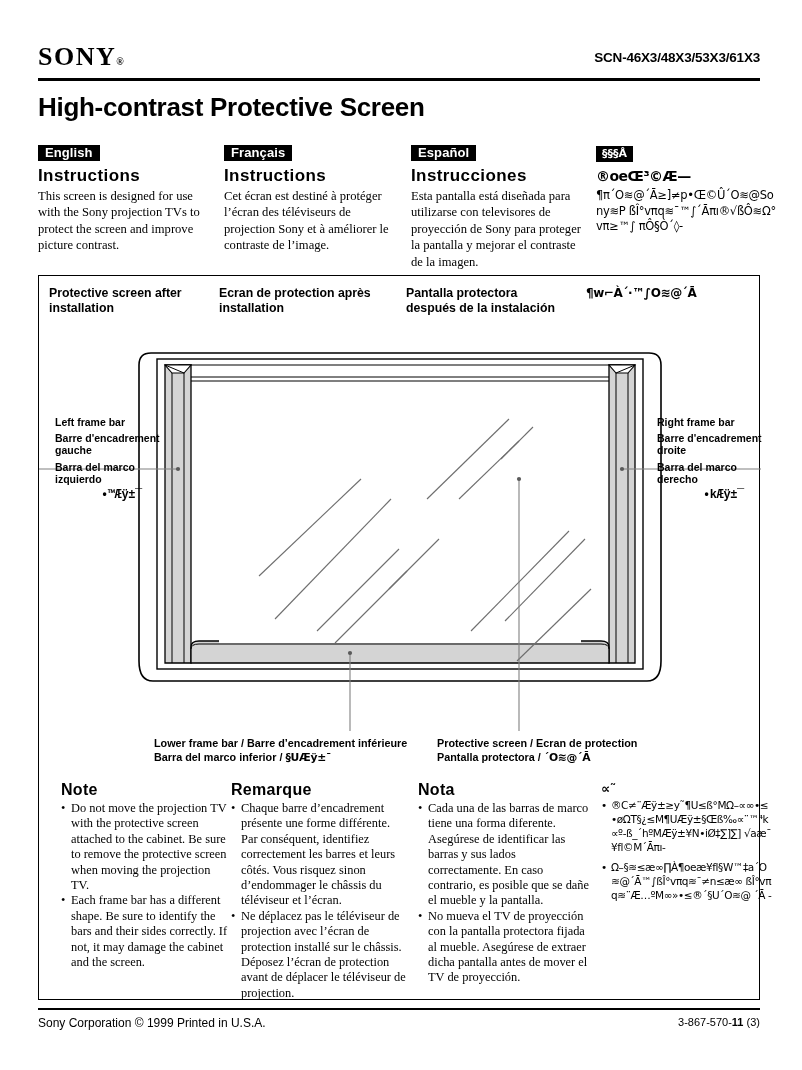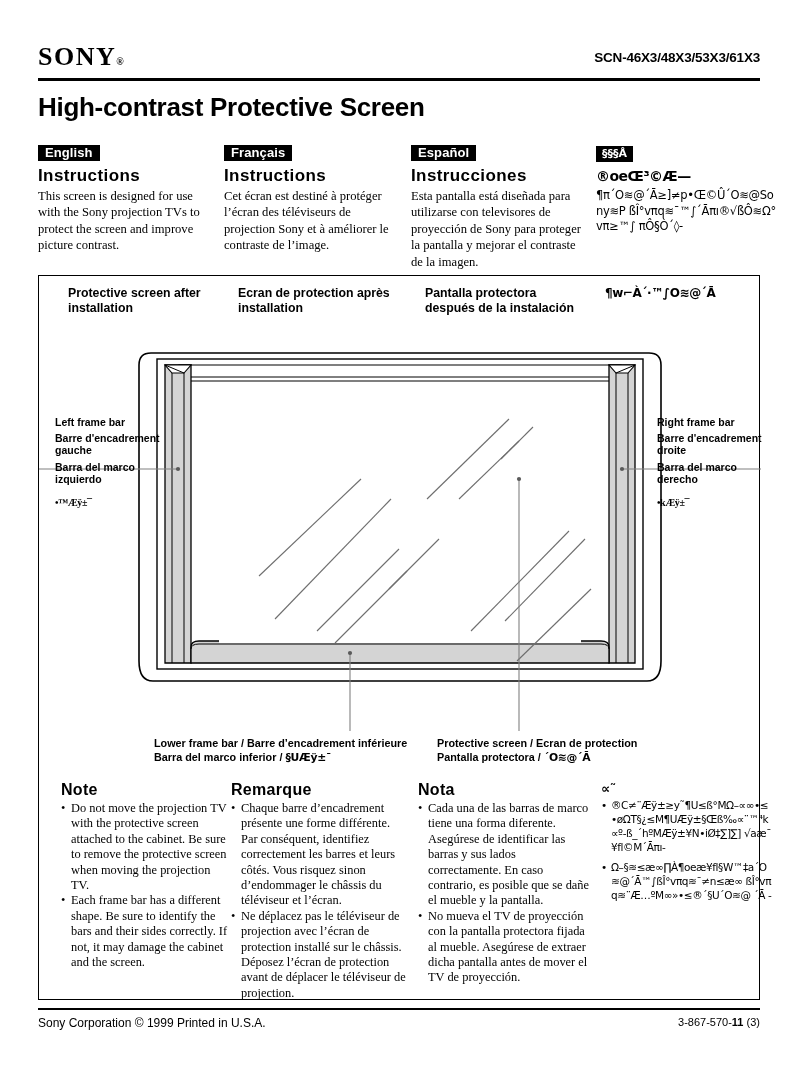"Protective screen after installation" .fig-caption-row { left: 21px -> 2px }
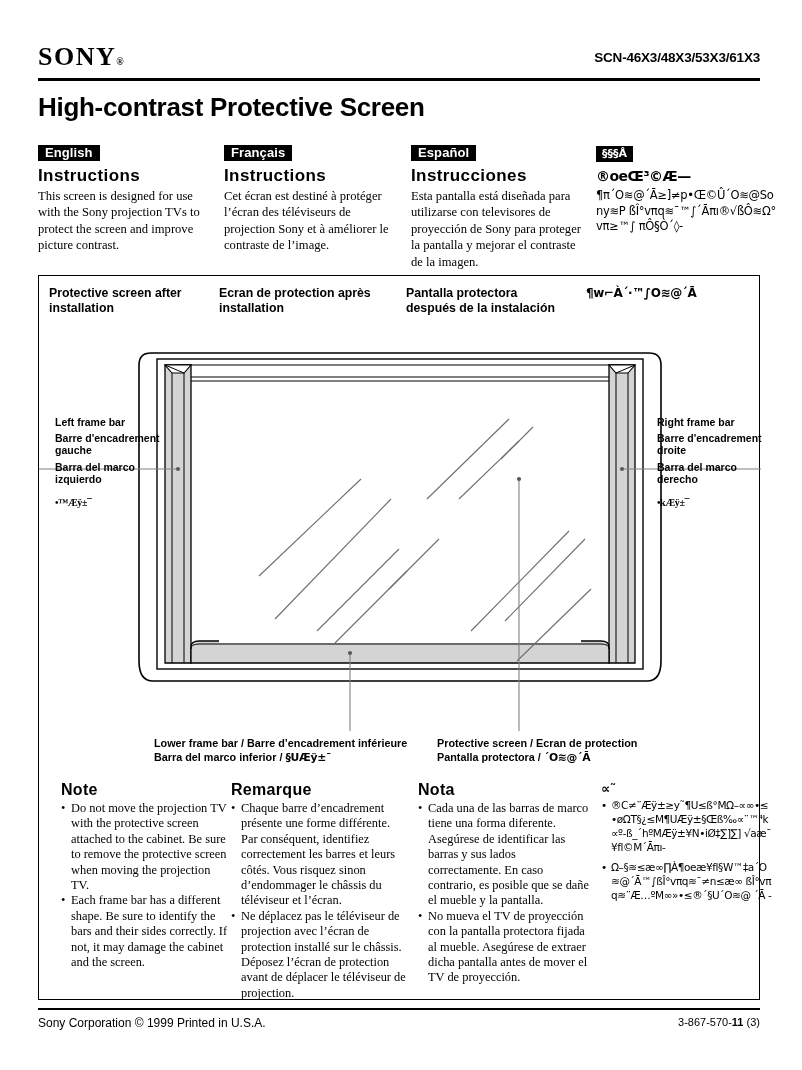"Barra del marco izquierdo" .side-label .ln3 { margin-bottom: 12px -> 4px }
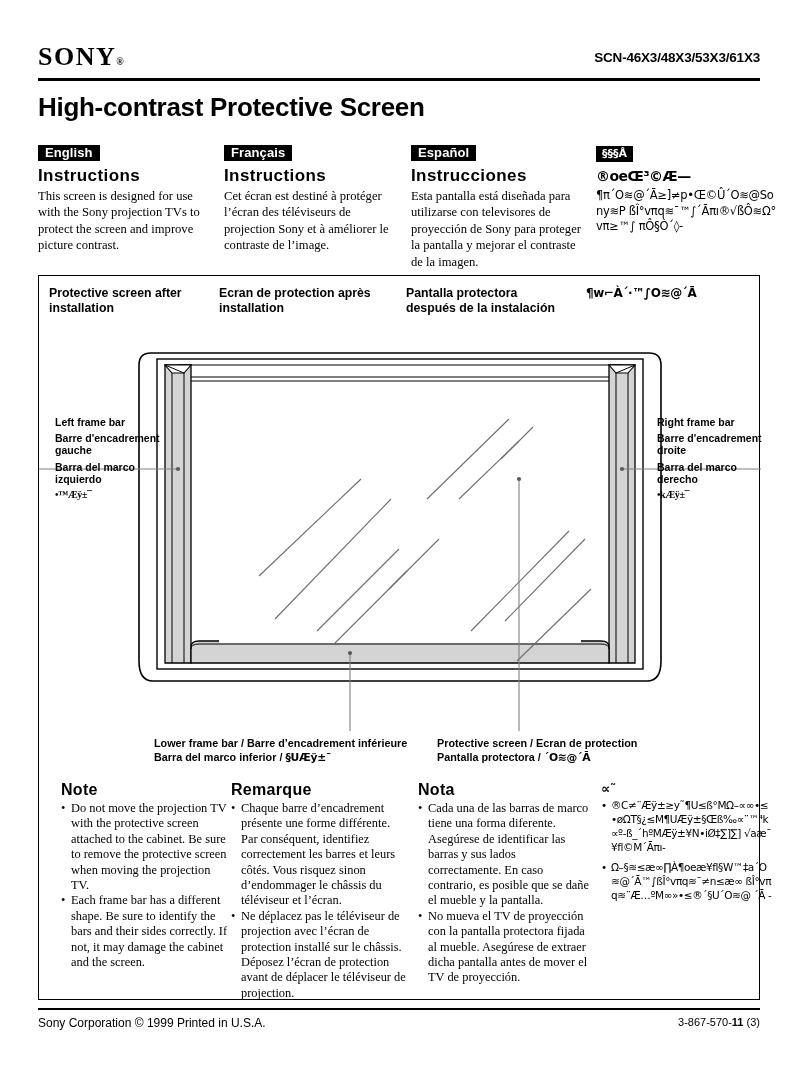"•™Æÿ±¯" .side-label .ln4 { font-family: Liberation Serif, serif -> Liberation Mono, monospace; font-size: 10px -> 12px; margin-left: none -> 46px }
